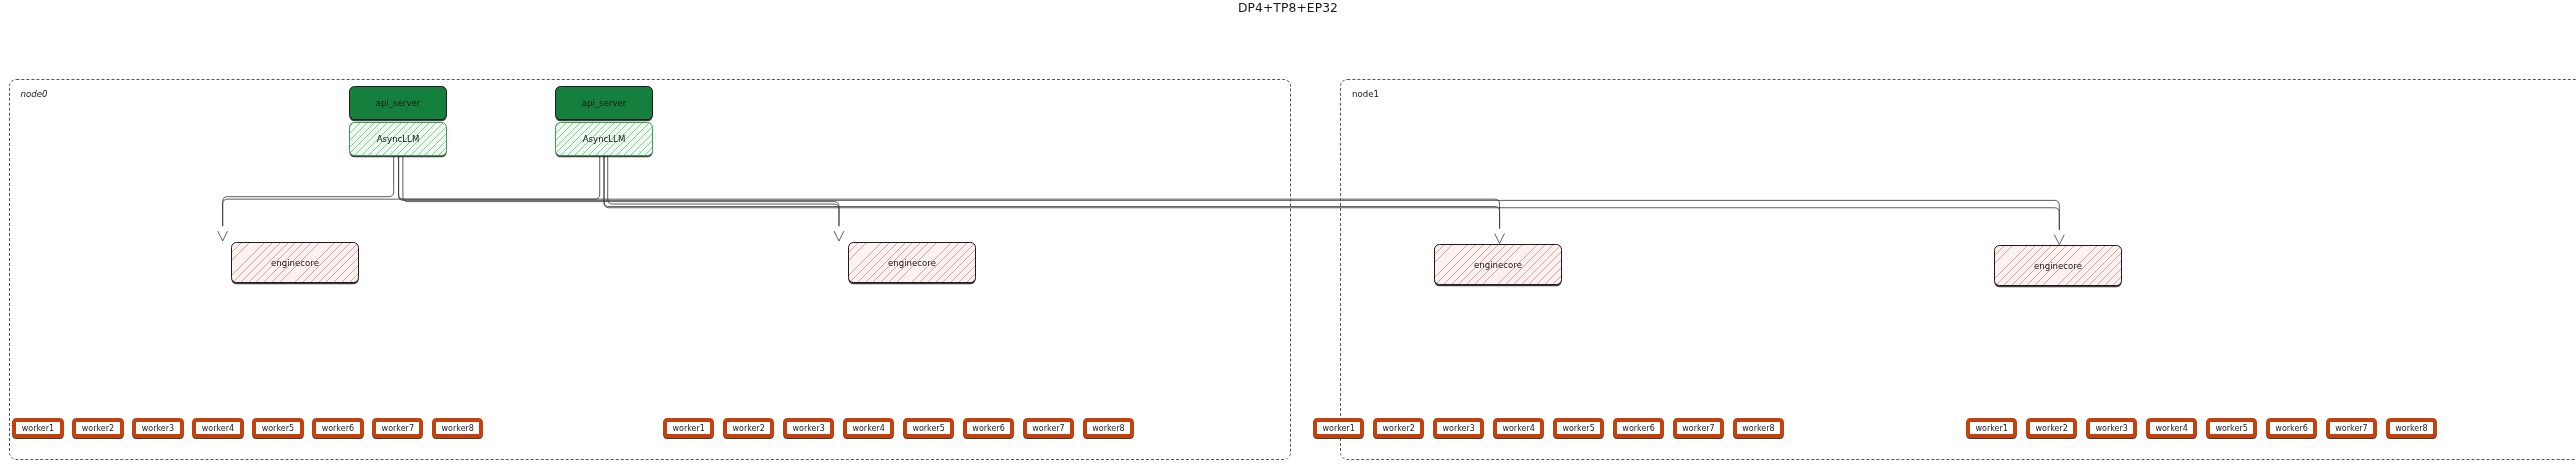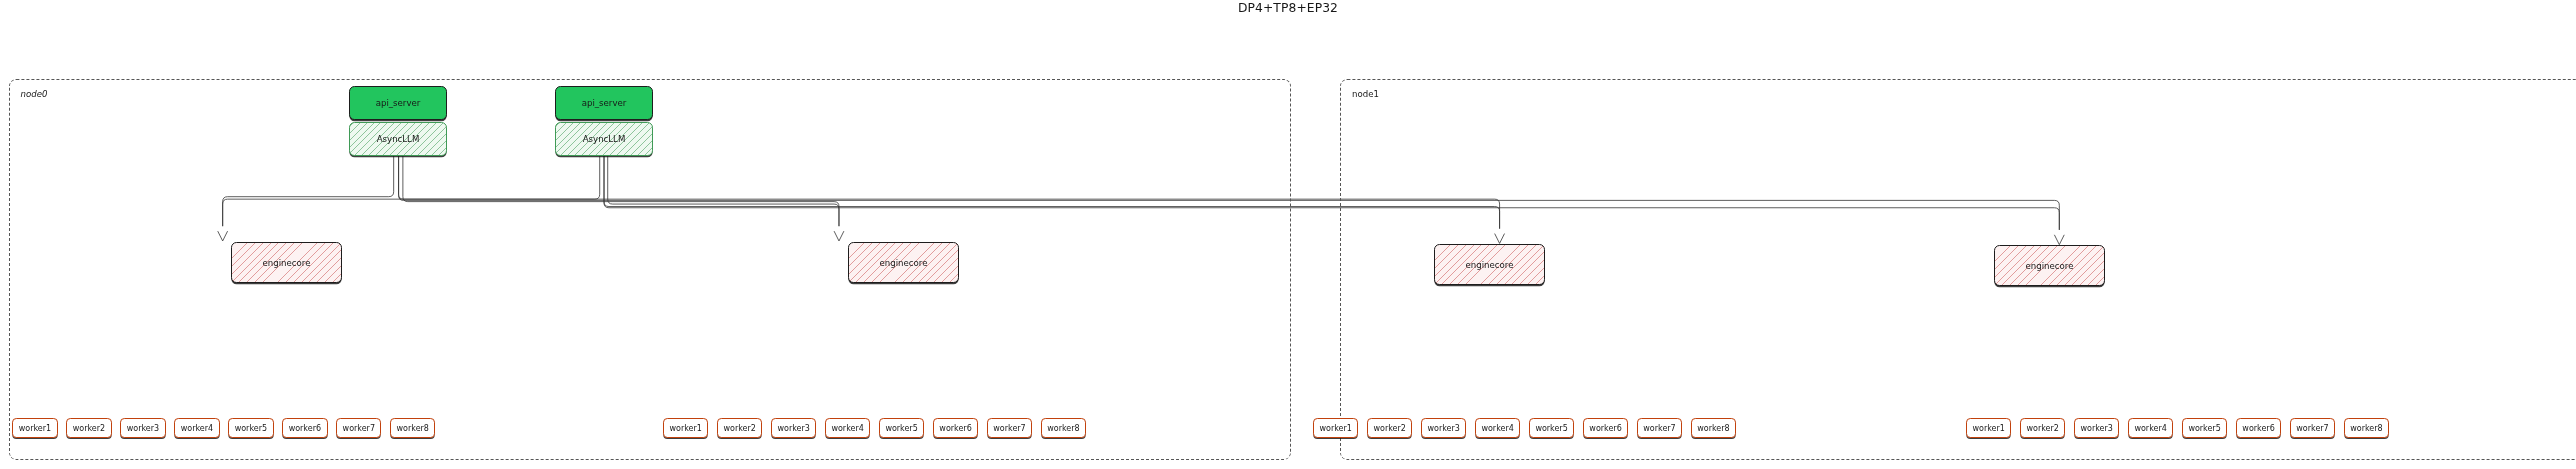"api_server" .api { background: #22c55e -> #15803d }
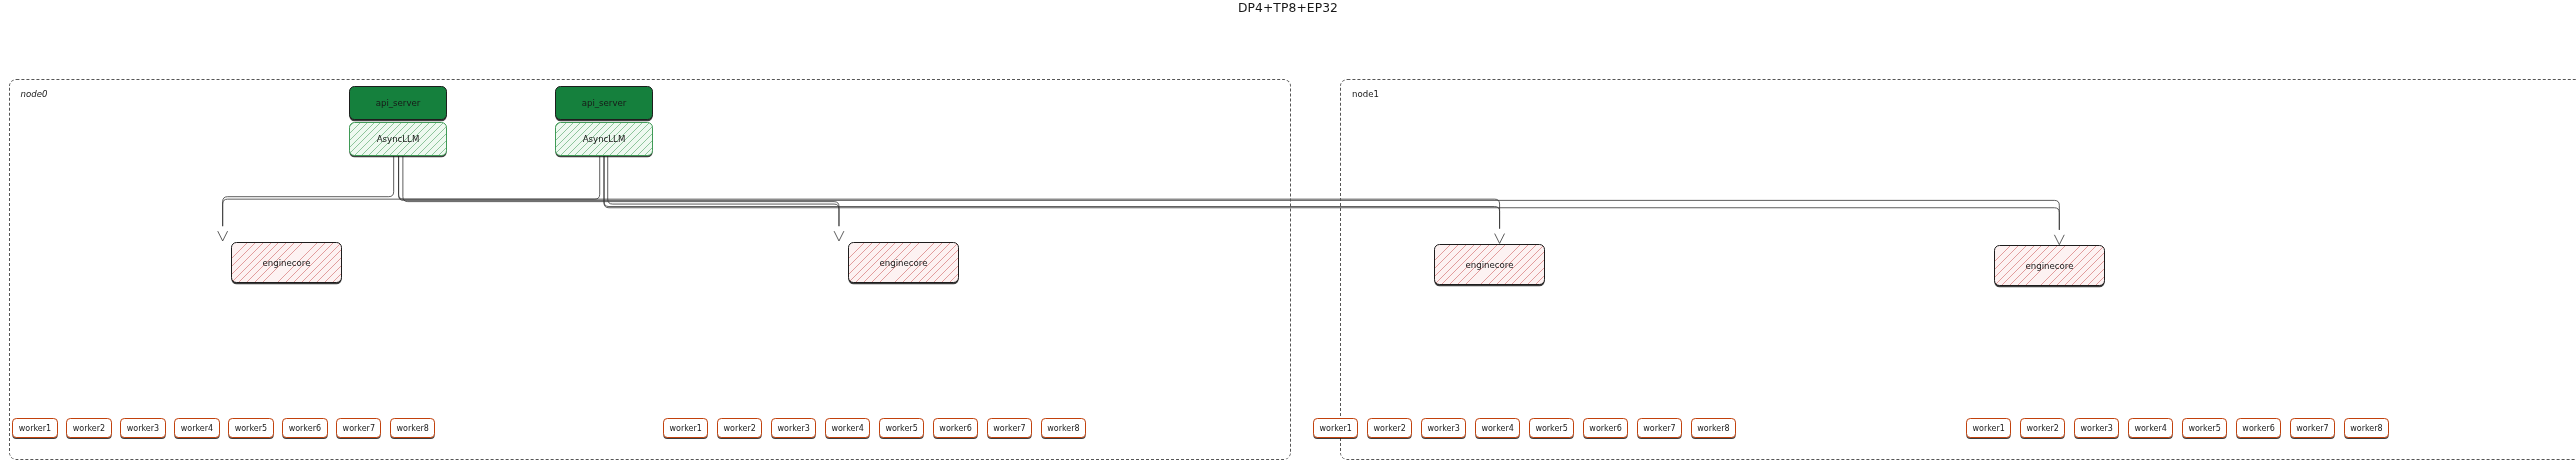"enginecore" .enginecore { width: 111px -> 128px }
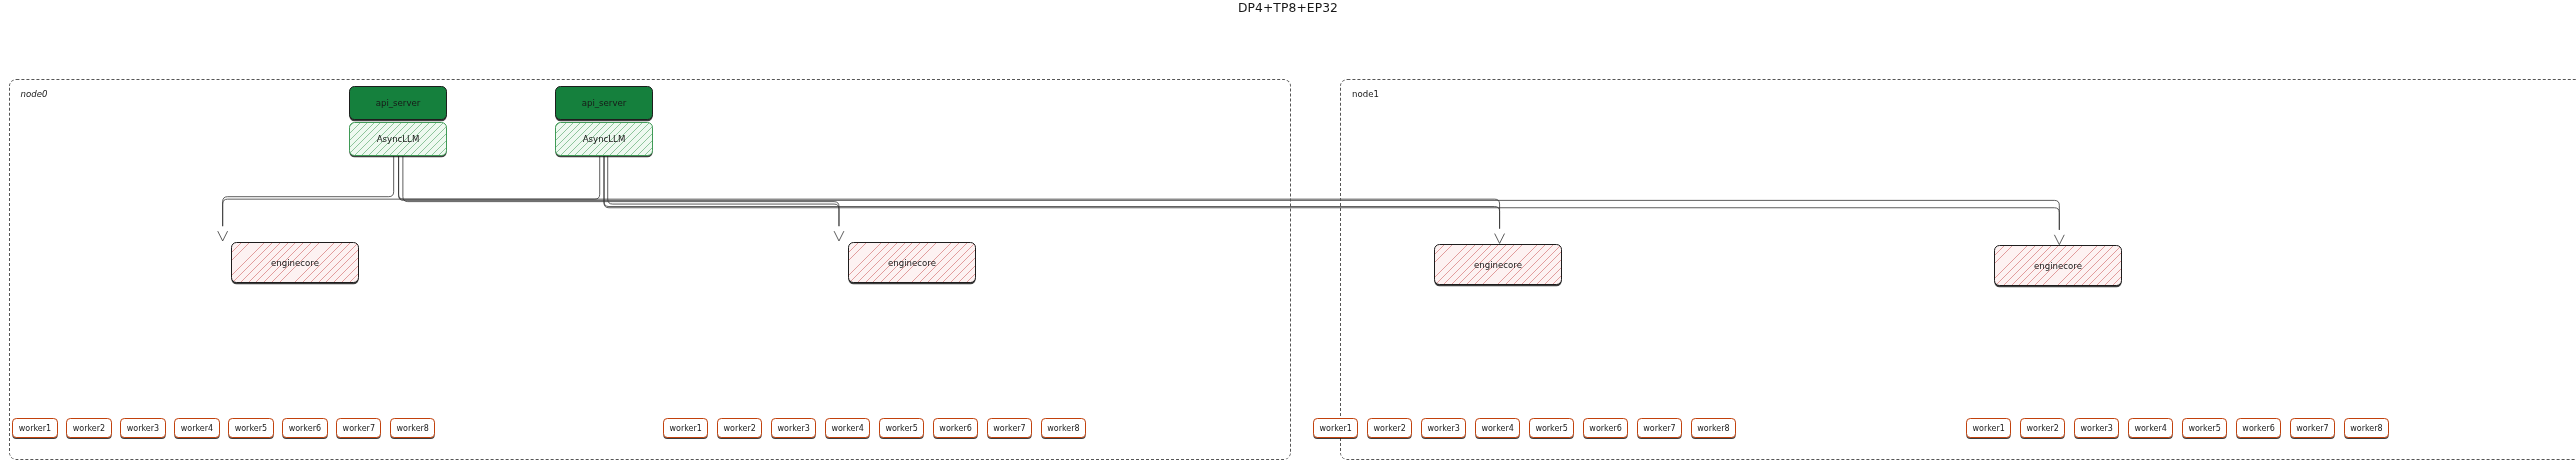"worker1" .worker { border: 1px solid #c2410c -> 4px solid #c2410c }
